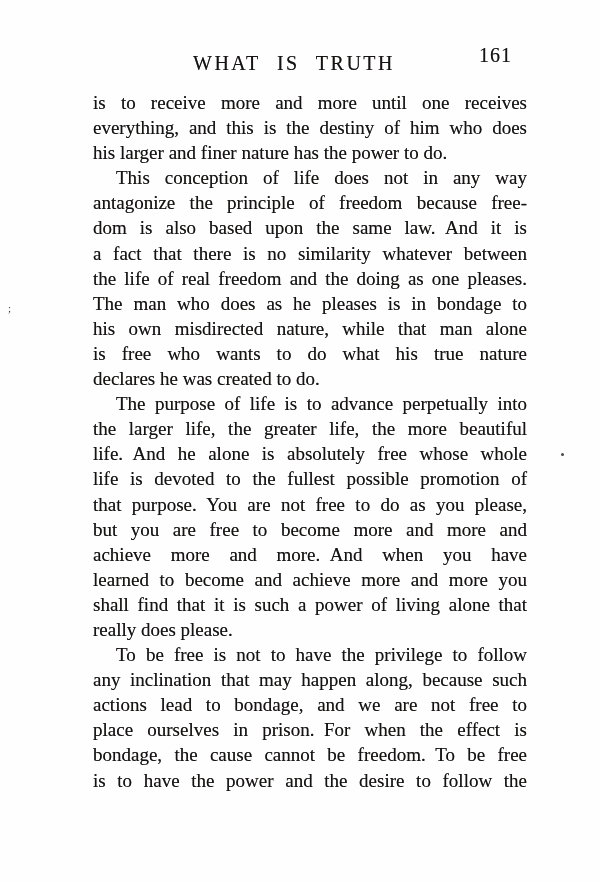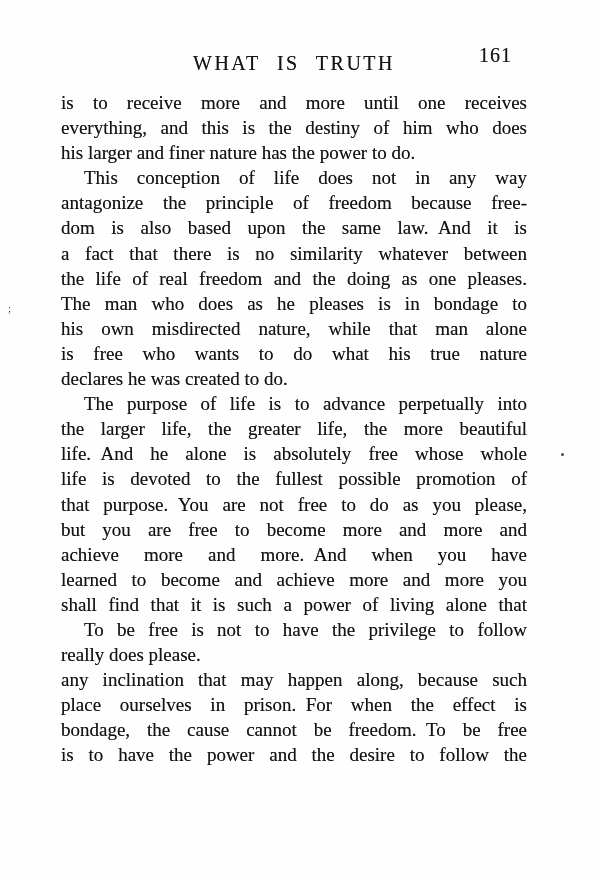"is to receive more and" .line { margin-left: none -> 32px }
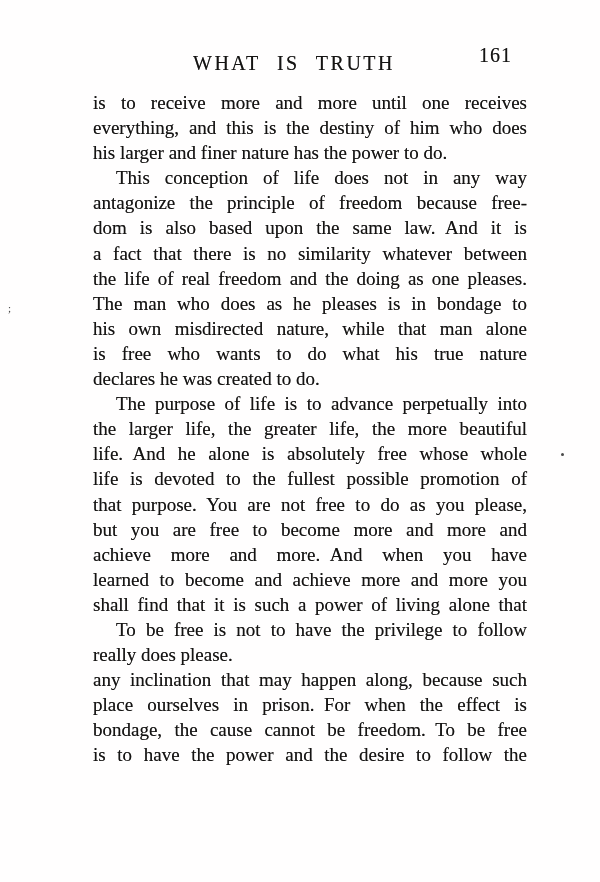"To be free is not" div.line { order: before "really does please." -> after "really does please." }
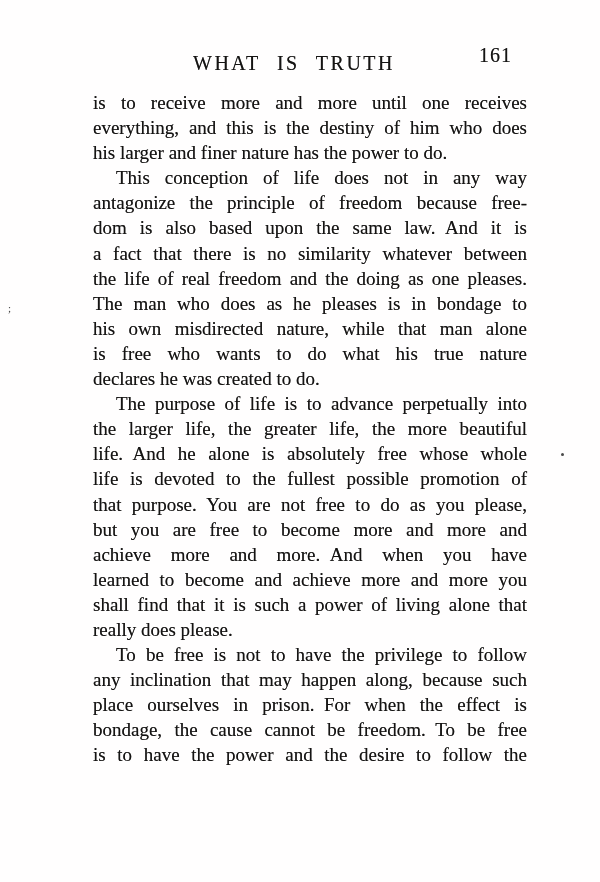"actions lead to bondage, and" div.line { html: none -> <div>actions lead to bondage, and we are not free to</div> }
